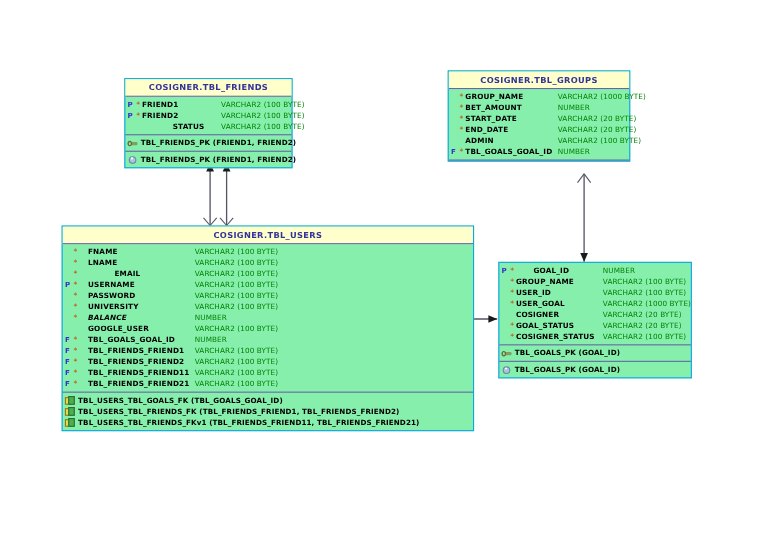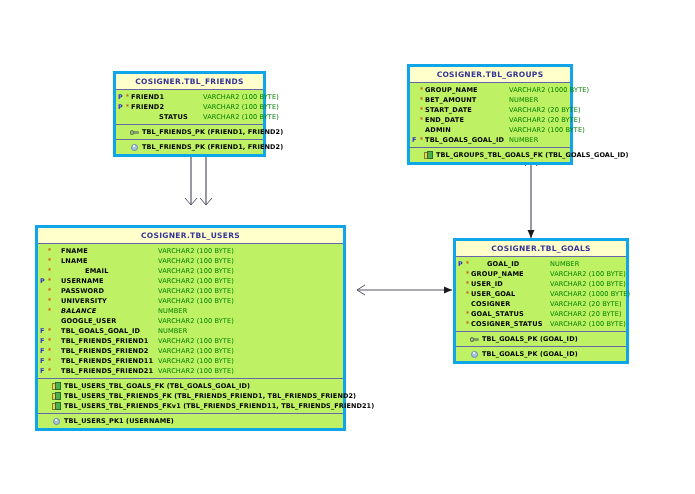"COSIGNER.TBL_GROUPS" .entity { background: #bef264 -> #86efac; border: 3px solid #0ea5e9 -> 1px solid #0ea5e9 }
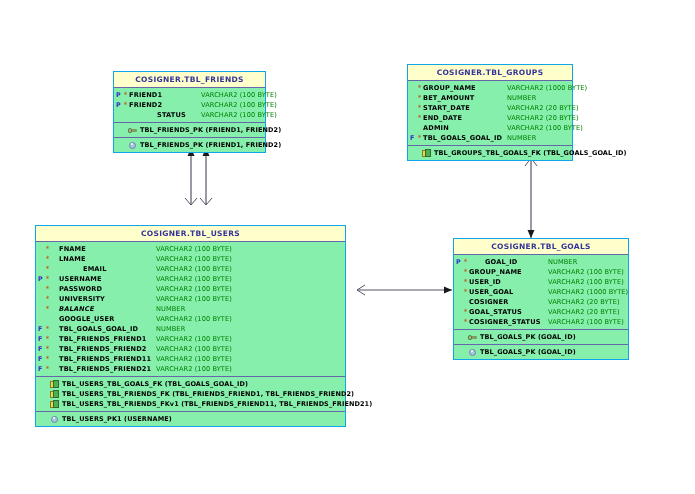"TBL_FRIENDS_PK (FRIEND1, FRIEND2)" .constraint-group { padding: 2px 0 2px 12px -> 2px 0 2px 0 }
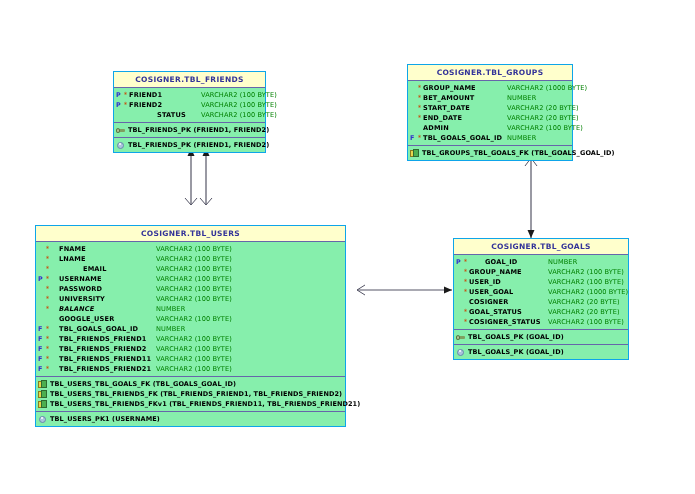"TBL_GROUPS_TBL_GOALS_FK" div.constraint-group { html: <div> <div> <span></span> <span>TBL_GROUPS_TBL_GOALS_FK (TBL_GOALS_GOAL_ID)</span> </div> </div> -> none }
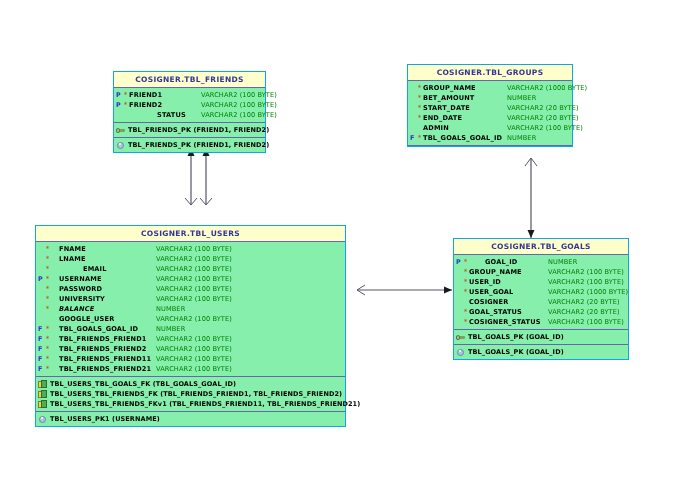"COSIGNER.TBL_USERS" div.entity { left: 35px -> 56px; margin-top: 20px -> none; width: 311px -> 375px }
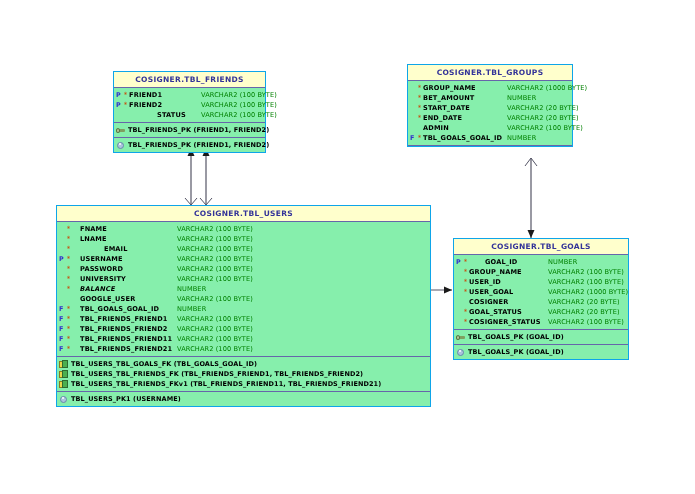"COSIGNER.TBL_GOALS" div.entity-title { html: <div>COSIGNER.TBL_GOALS</div> -> none }
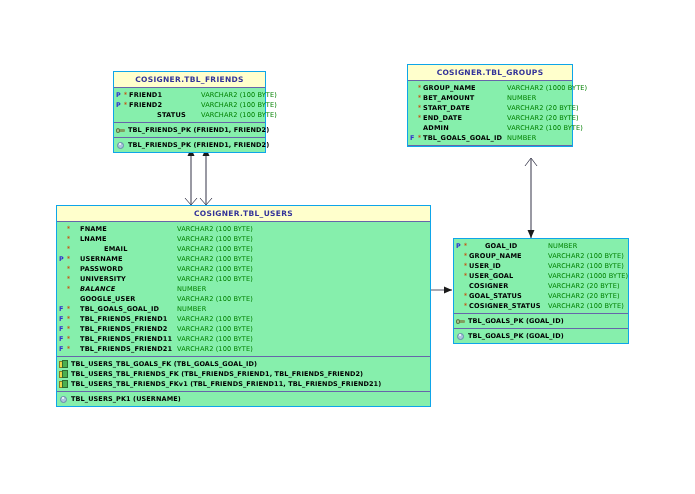"TBL_USERS_PK1 (USERNAME)" div.constraint-group { html: <div> <div> <span></span> <span>TBL_USERS_PK1 (USERNAME)</span> </div> </div> -> none }
